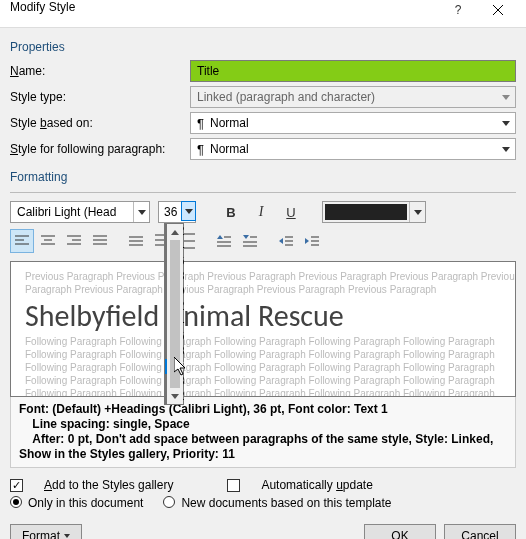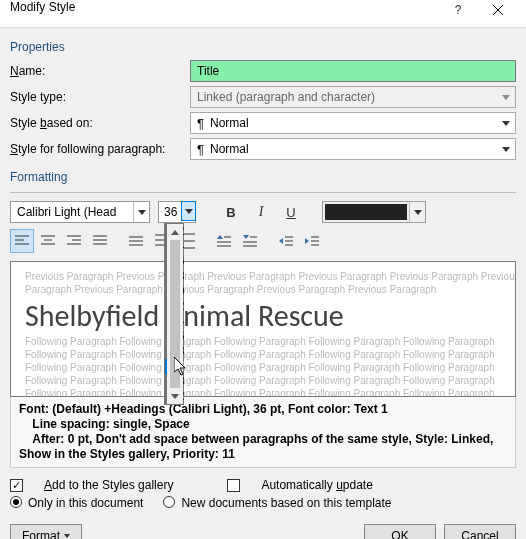"Title" input[type=text].tb { background: #86efac -> #84cc16 }
